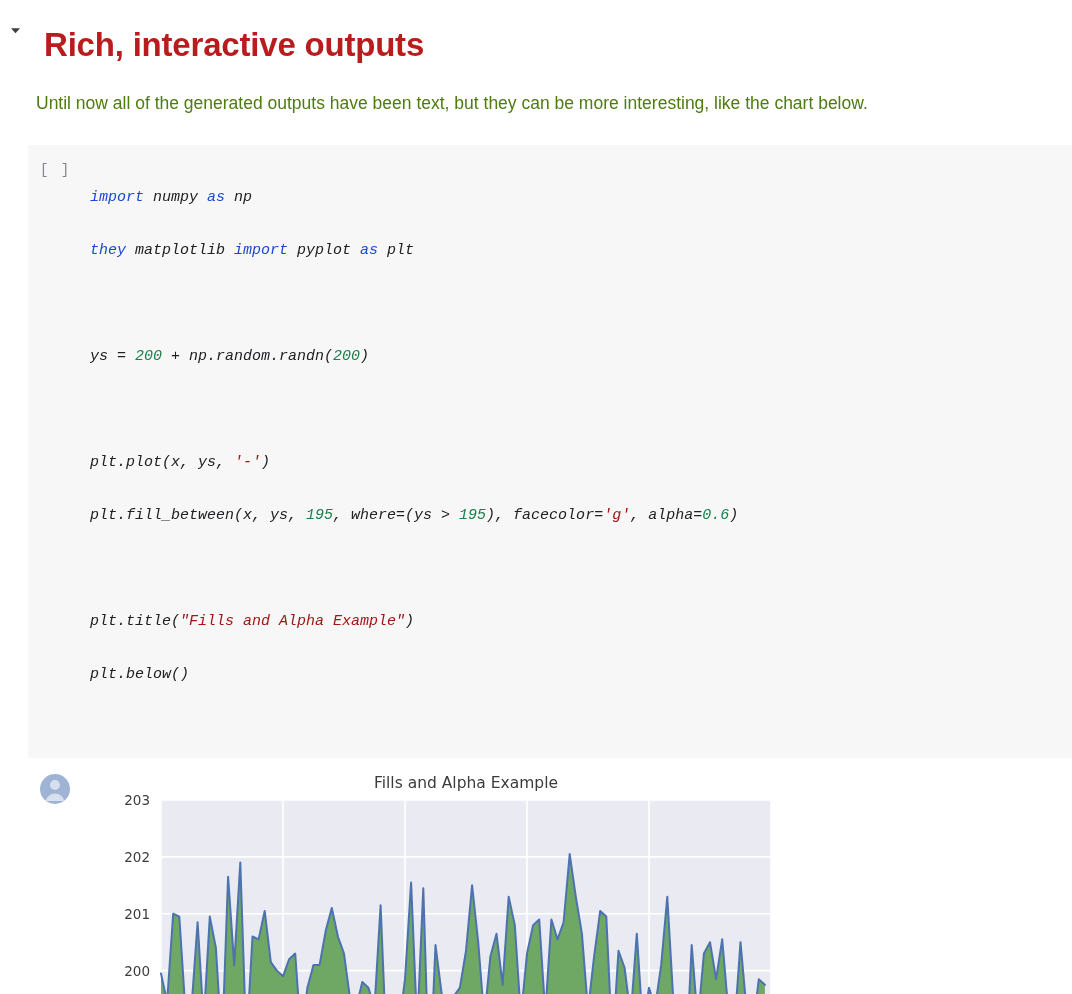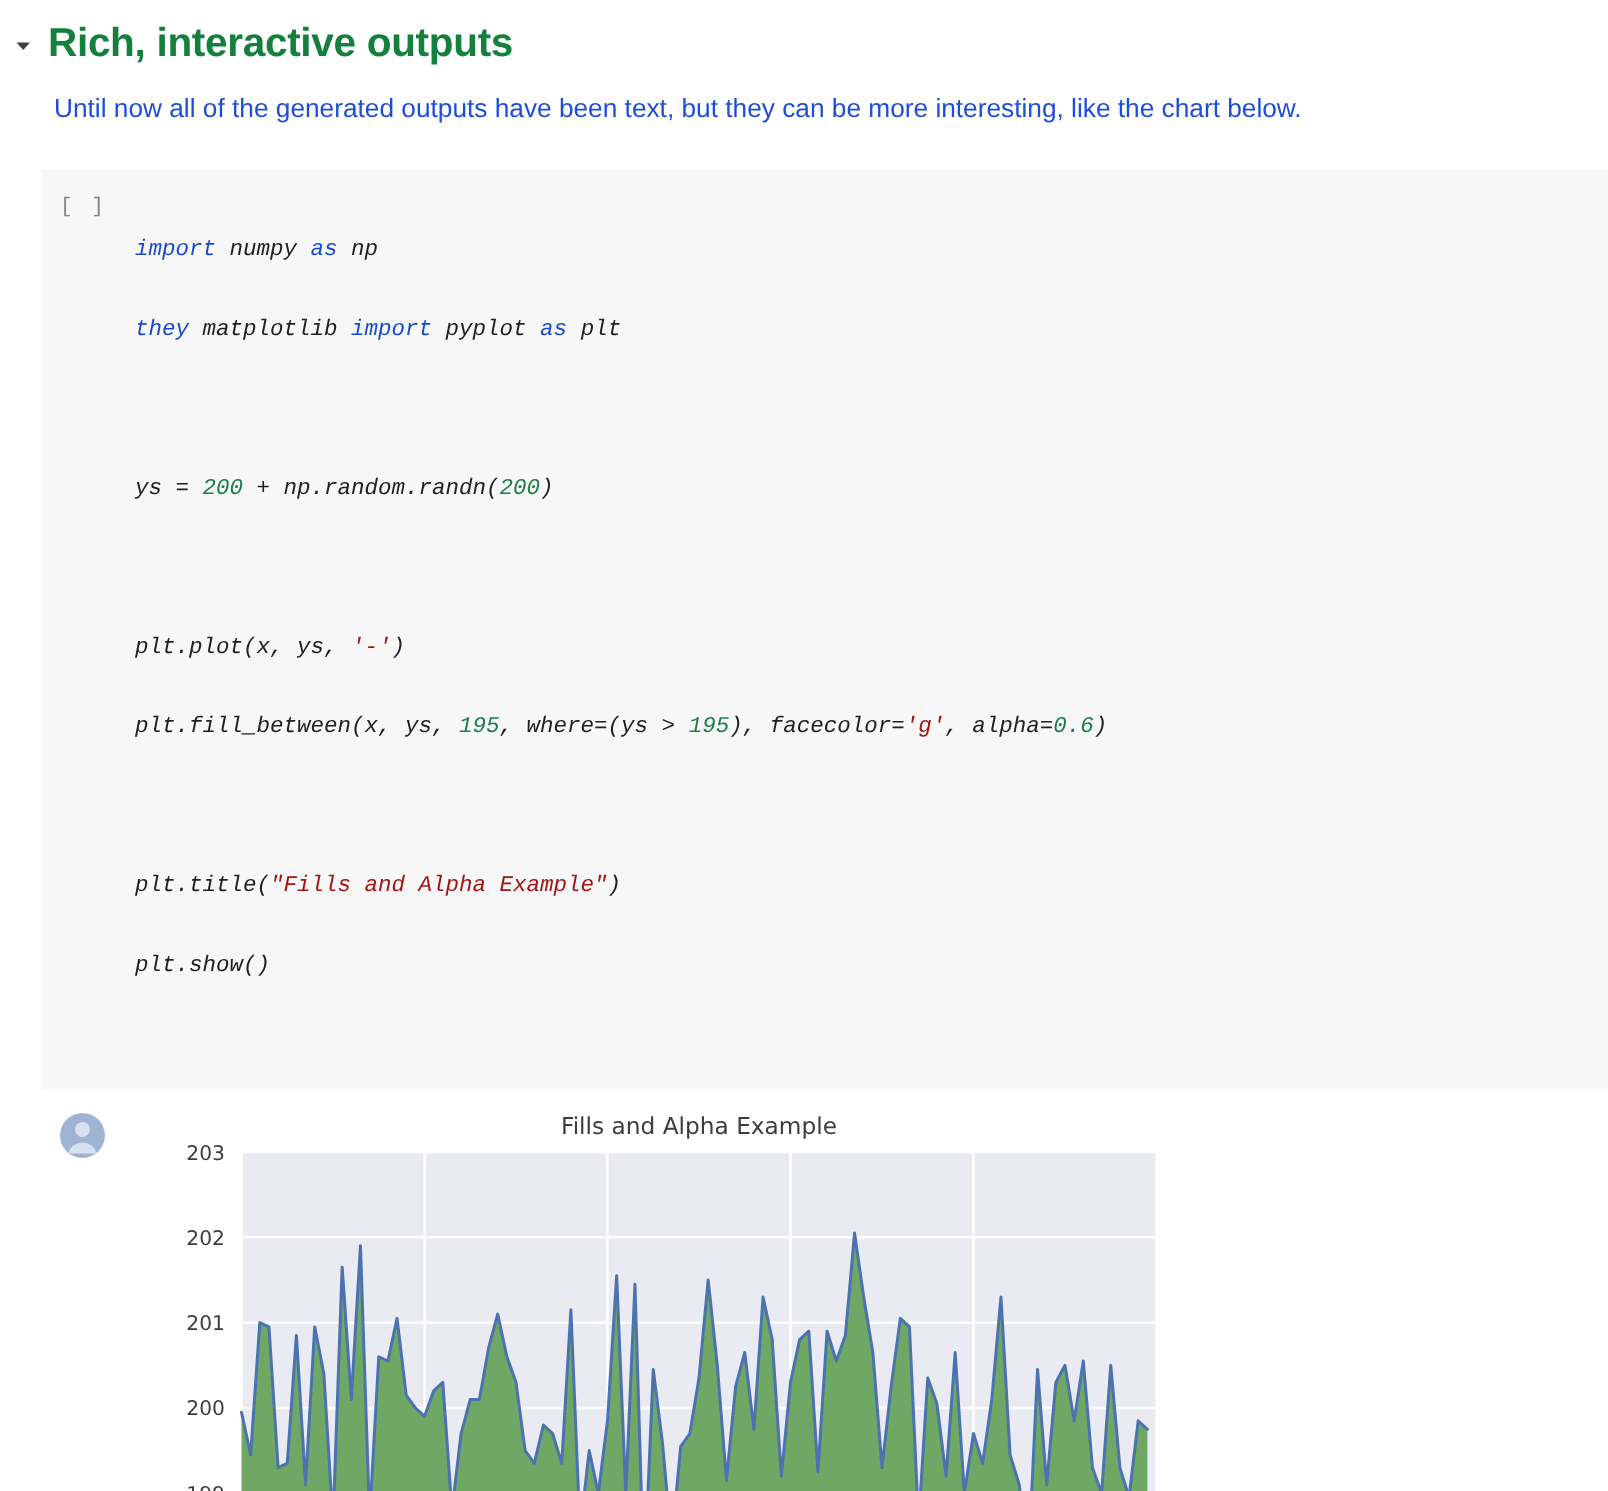"Rich, interactive outputs" .heading { color: #15803d -> #b91c1c; font-size: 27px -> 33px; margin: 0 -> 12px }
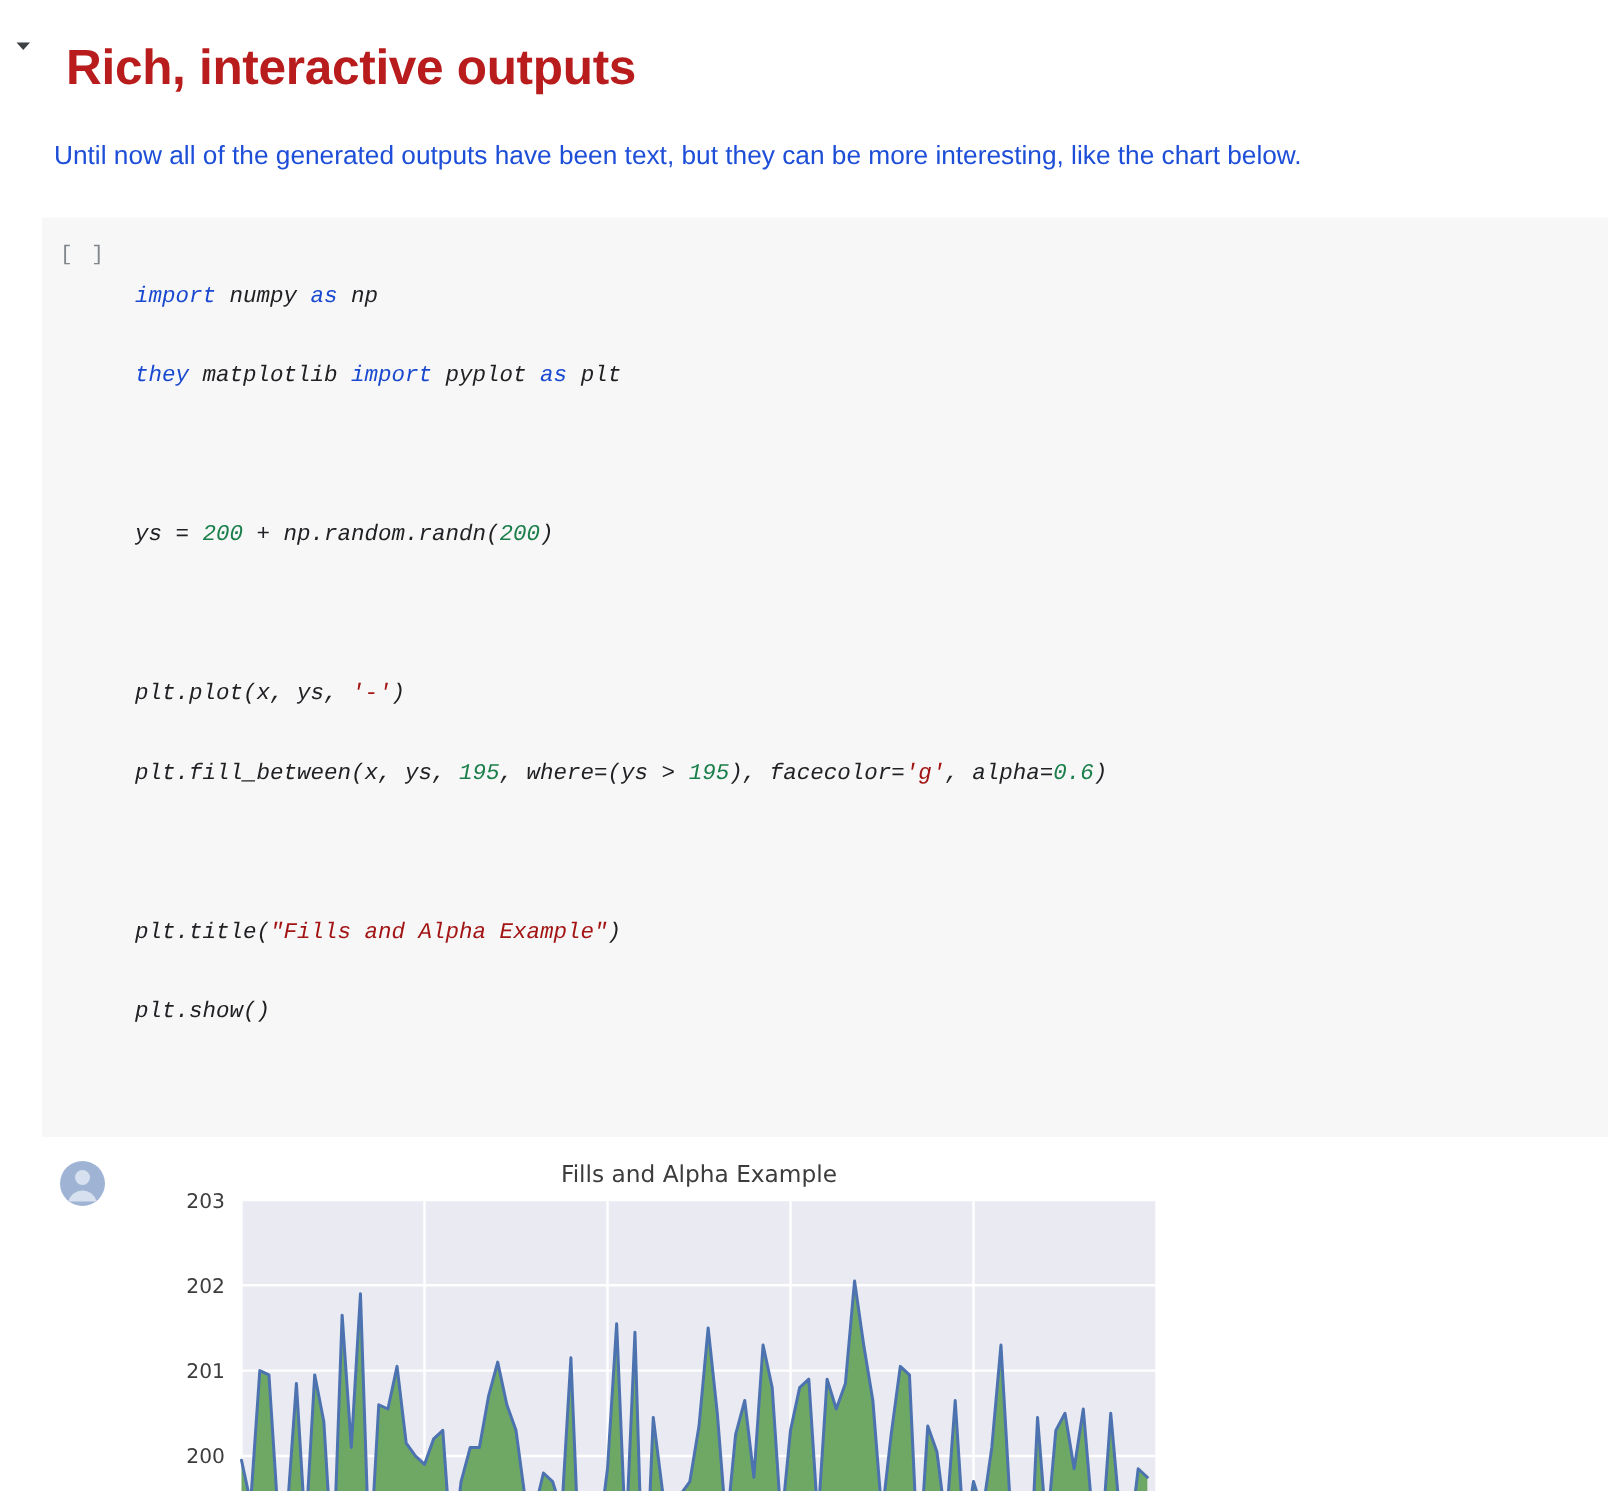"Until now all of the" .subtitle { color: #1d4ed8 -> #4d7c0f }
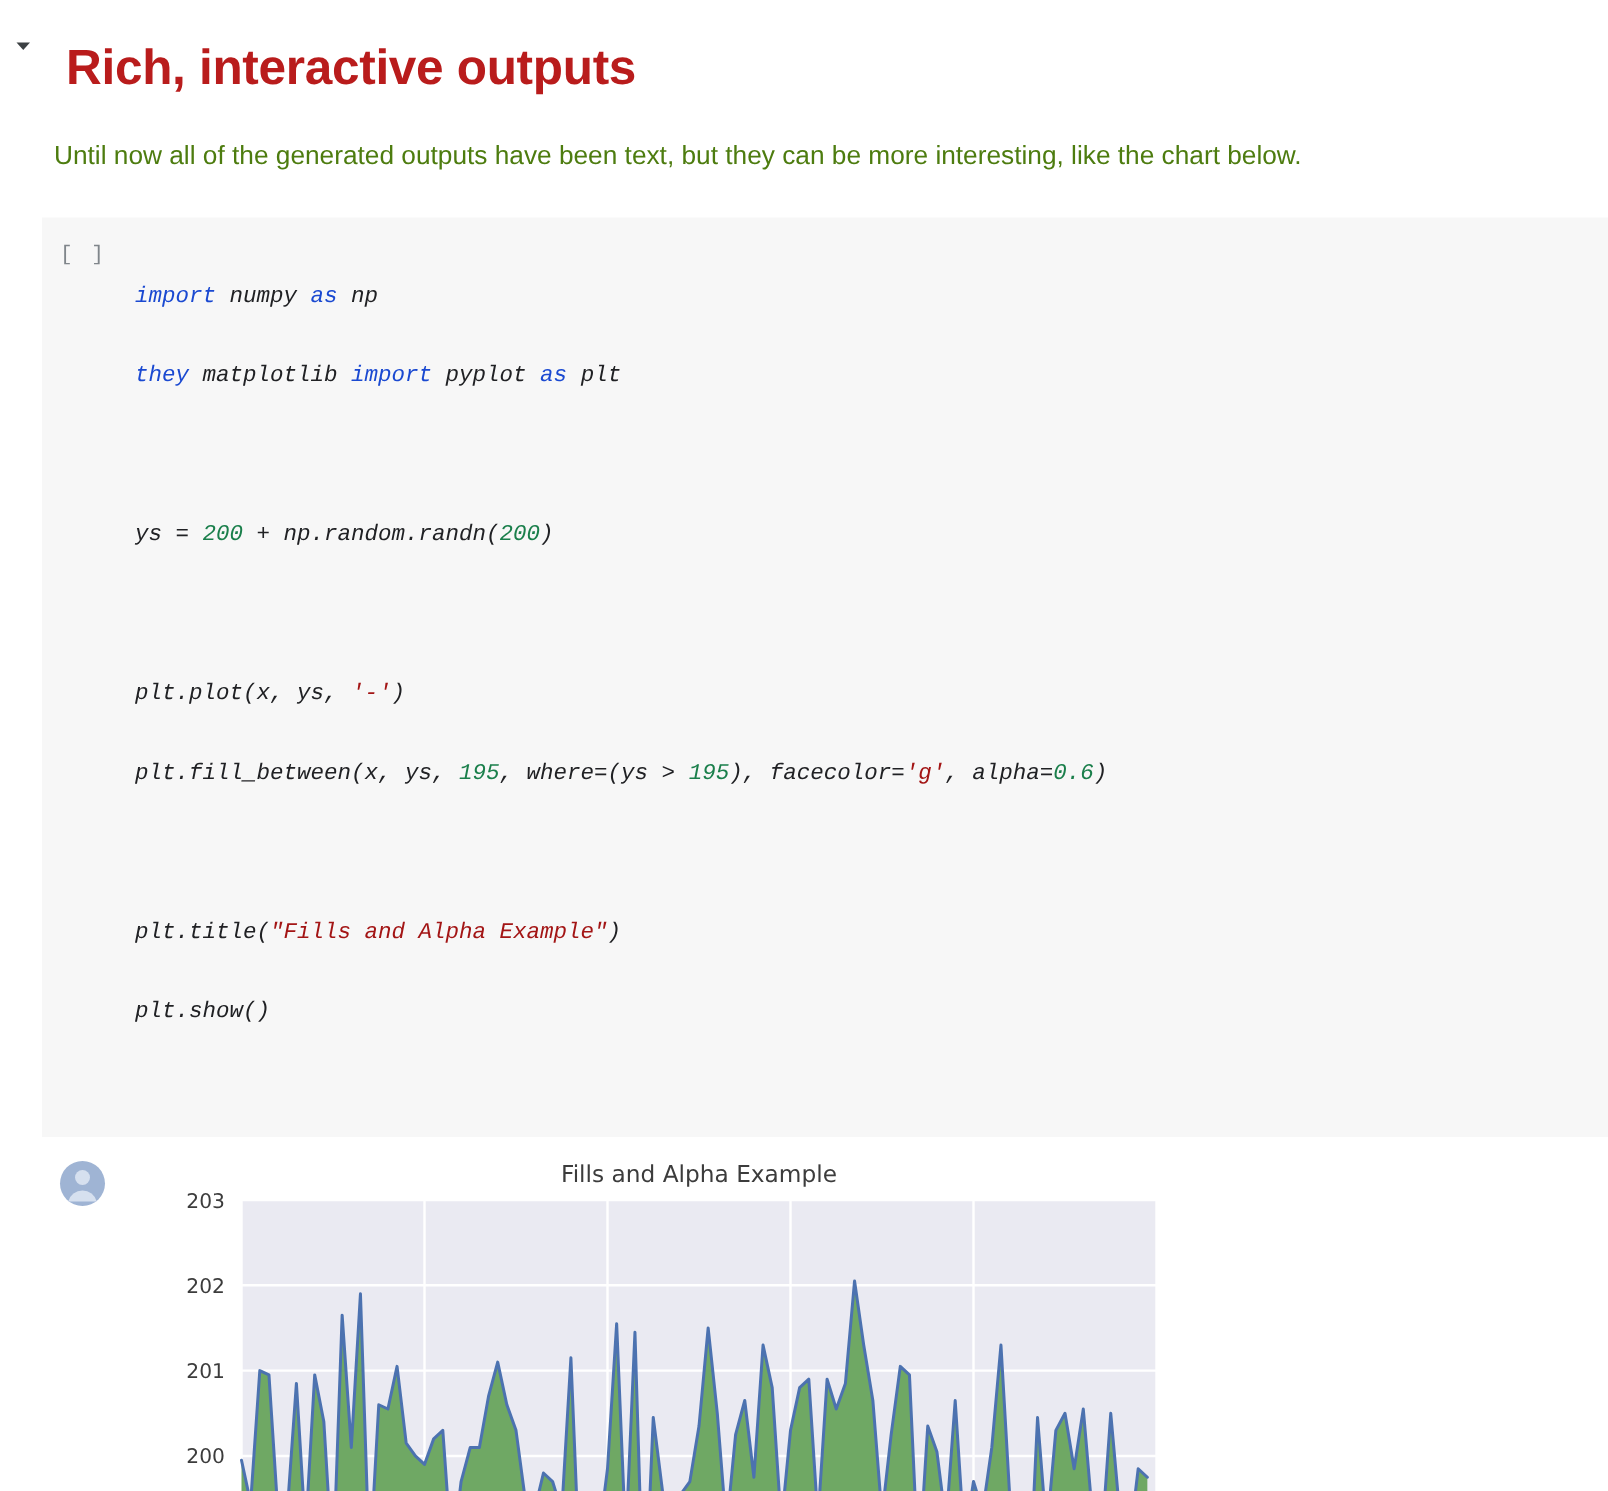"plt.show()" div.code-line { text: plt.show -> plt.below }
